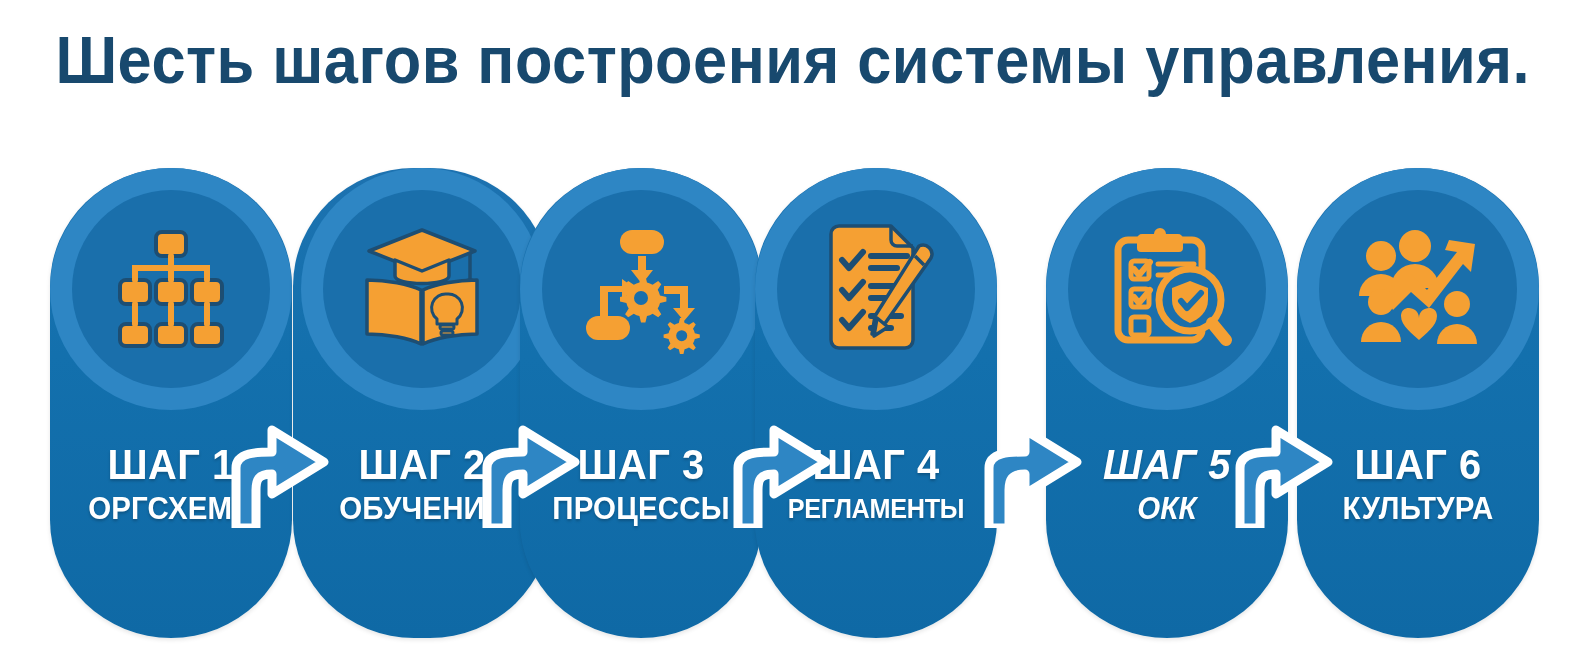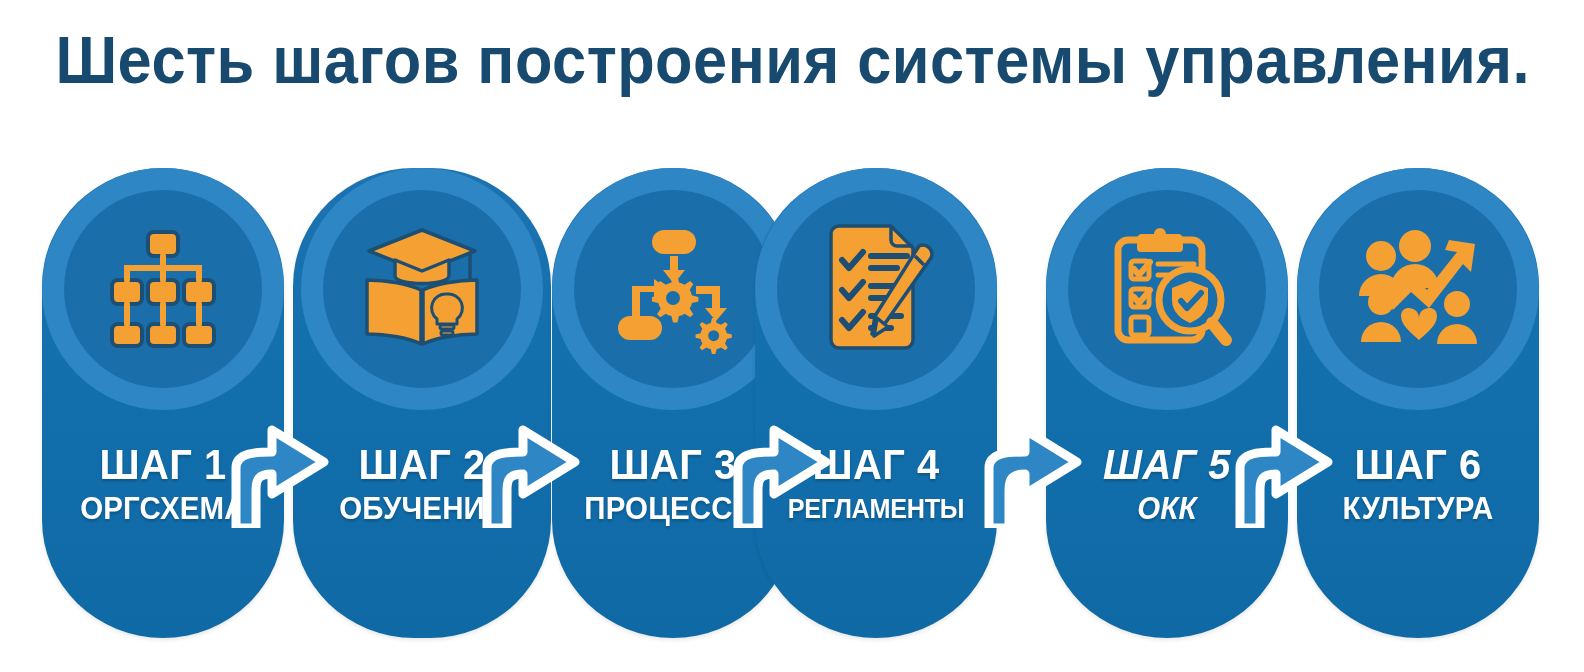"ШАГ 1" div.card { left: 0px -> 8px }
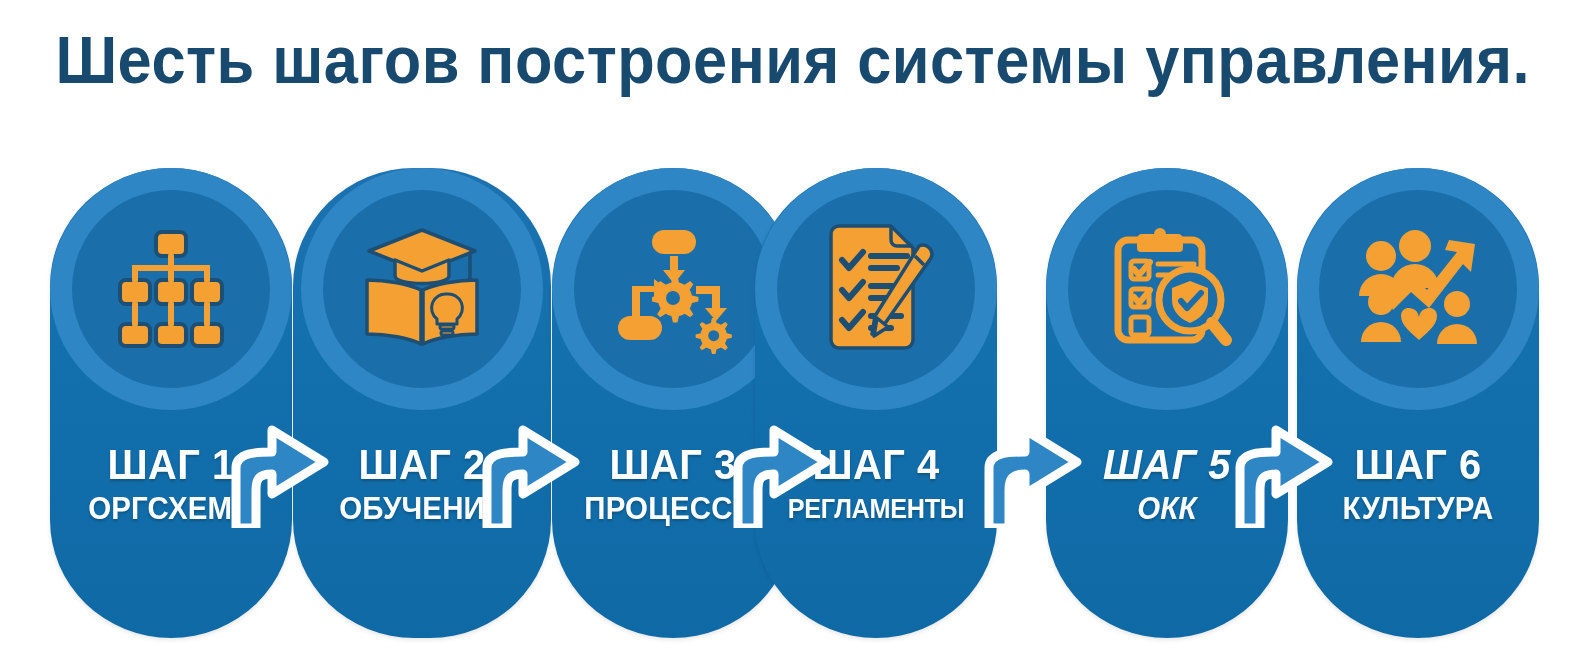"ШАГ 3" div.card { left: 510px -> 478px }
